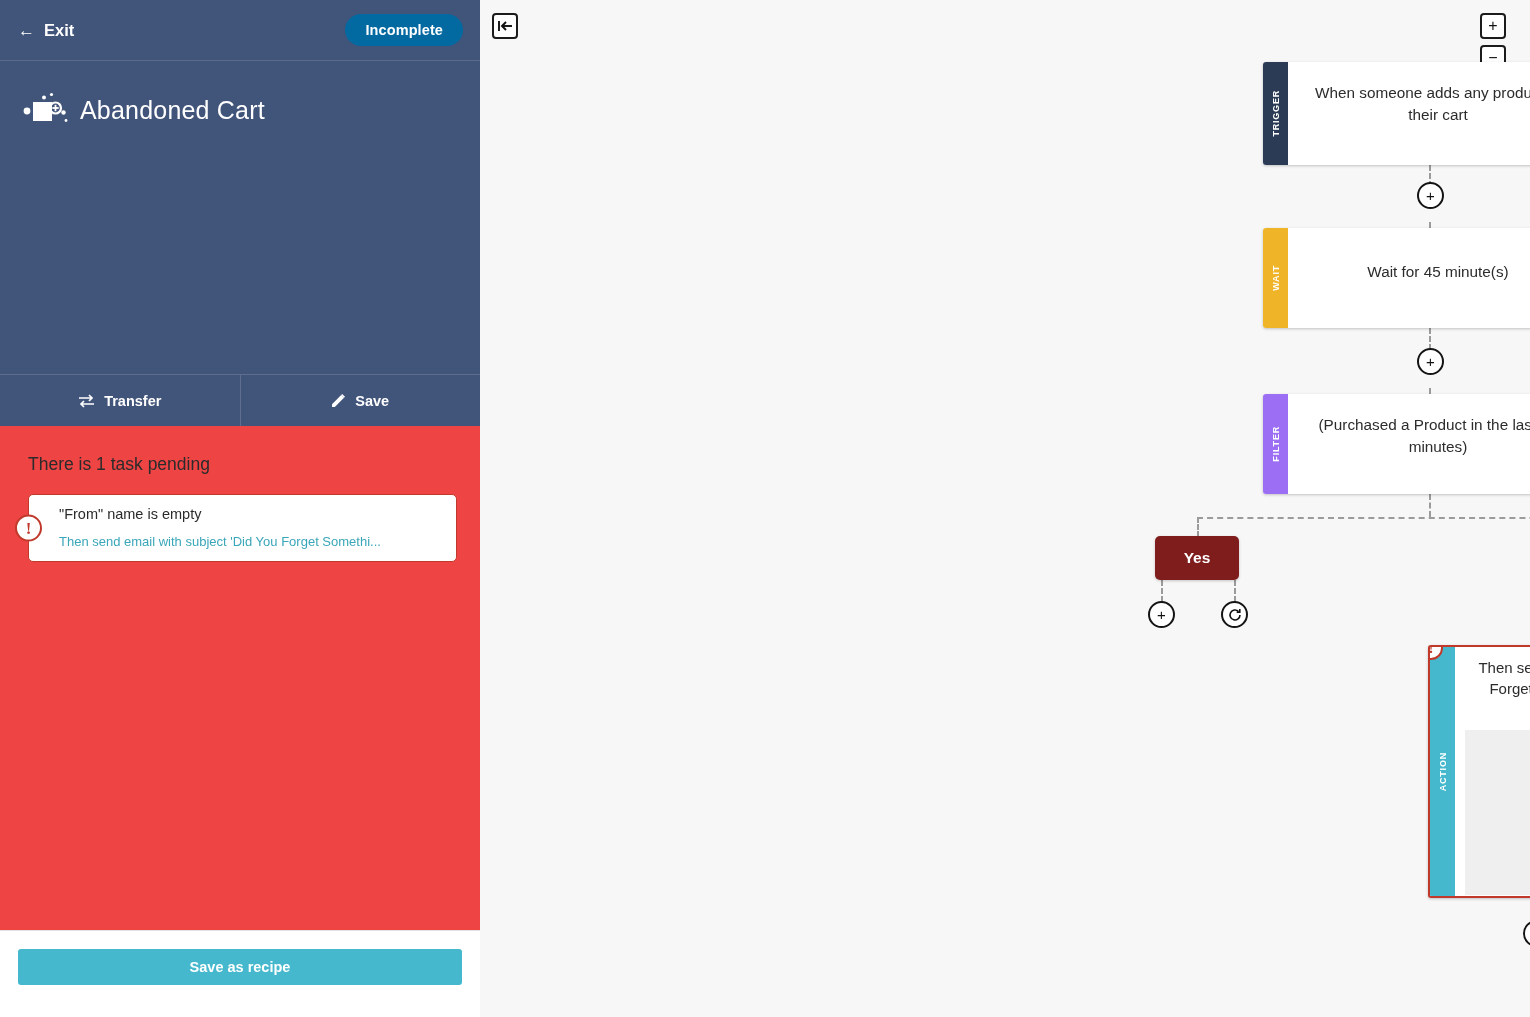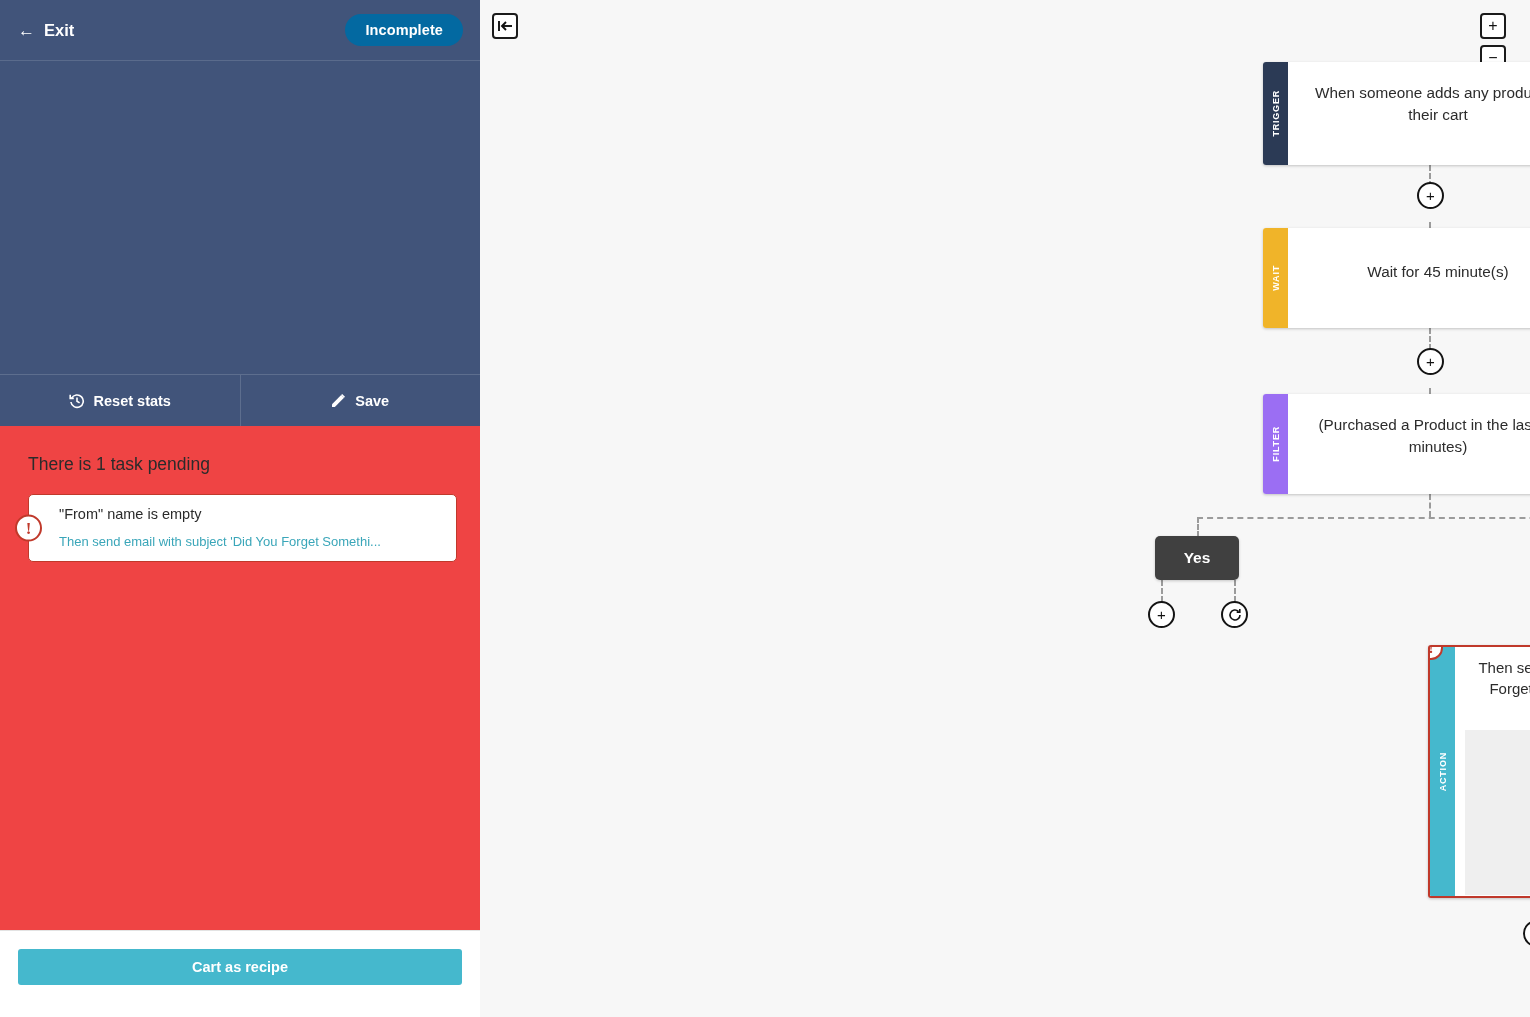"Abandoned Cart" div.hero-title-row { html: none -> <div> <span> <svg> <rect></rect> <circle></circle> <circle></circle> <line></line> <line></line> <circle></circle> <circle></circle> <circle></circle> <circle></circle> </svg> </span> <h1>Abandoned Cart</h1> </div> }
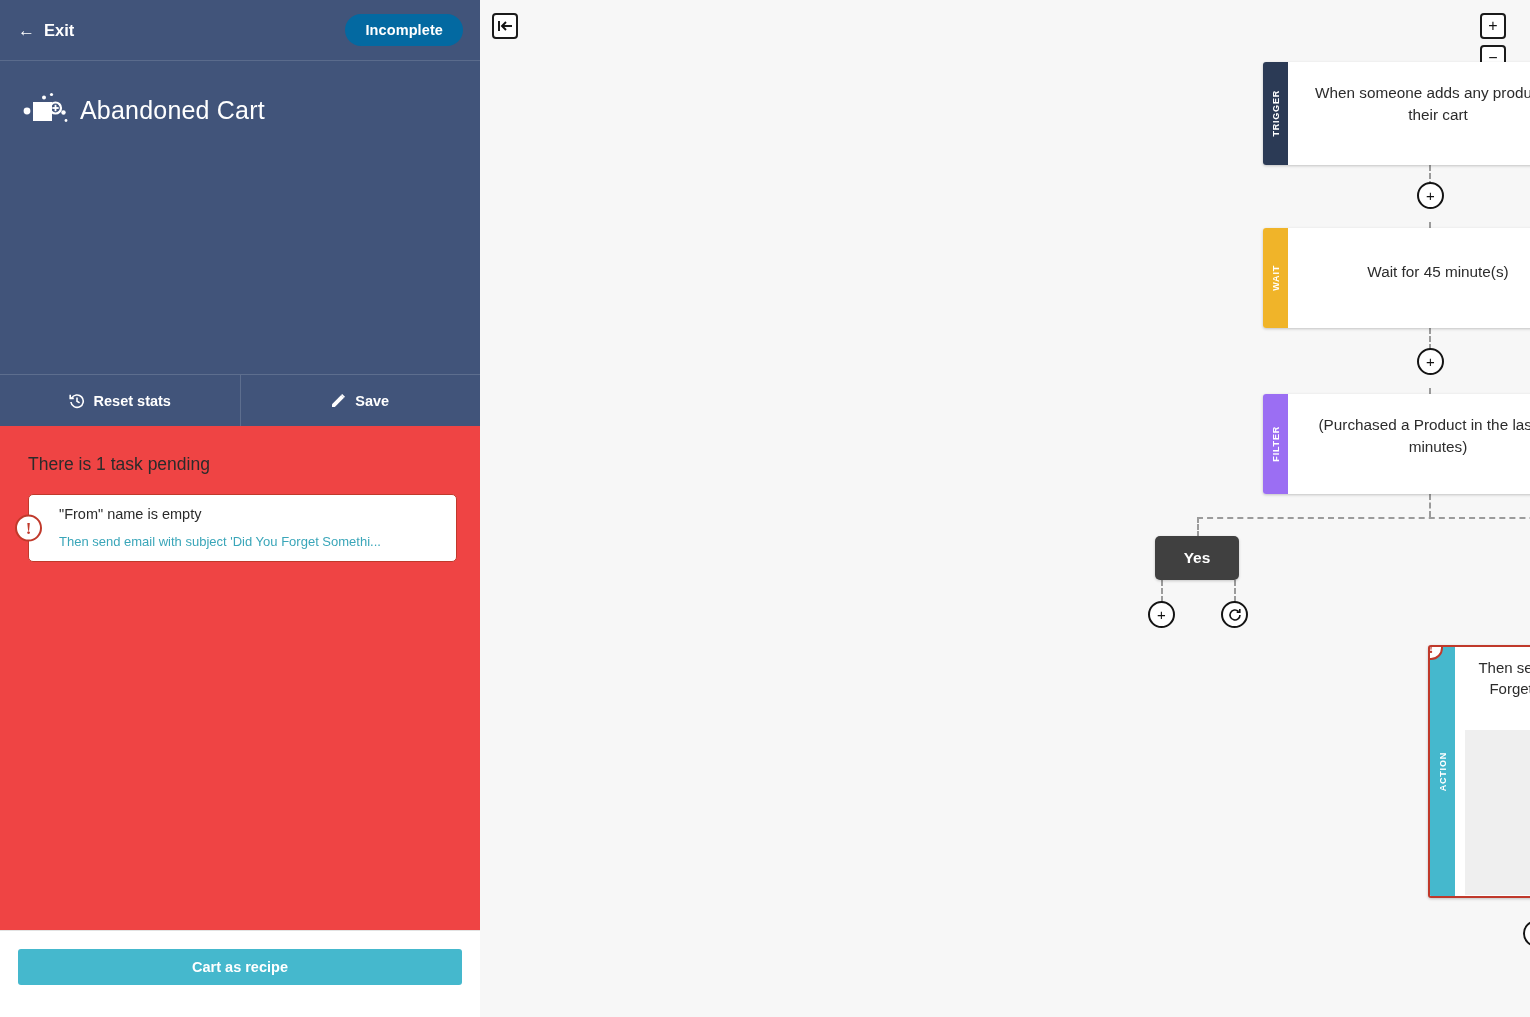"Transfer" div.sb-action { html: none -> <div> <span> <svg> <path></path> <path></path> </svg> </span> <span>Transfer</span> </div> }
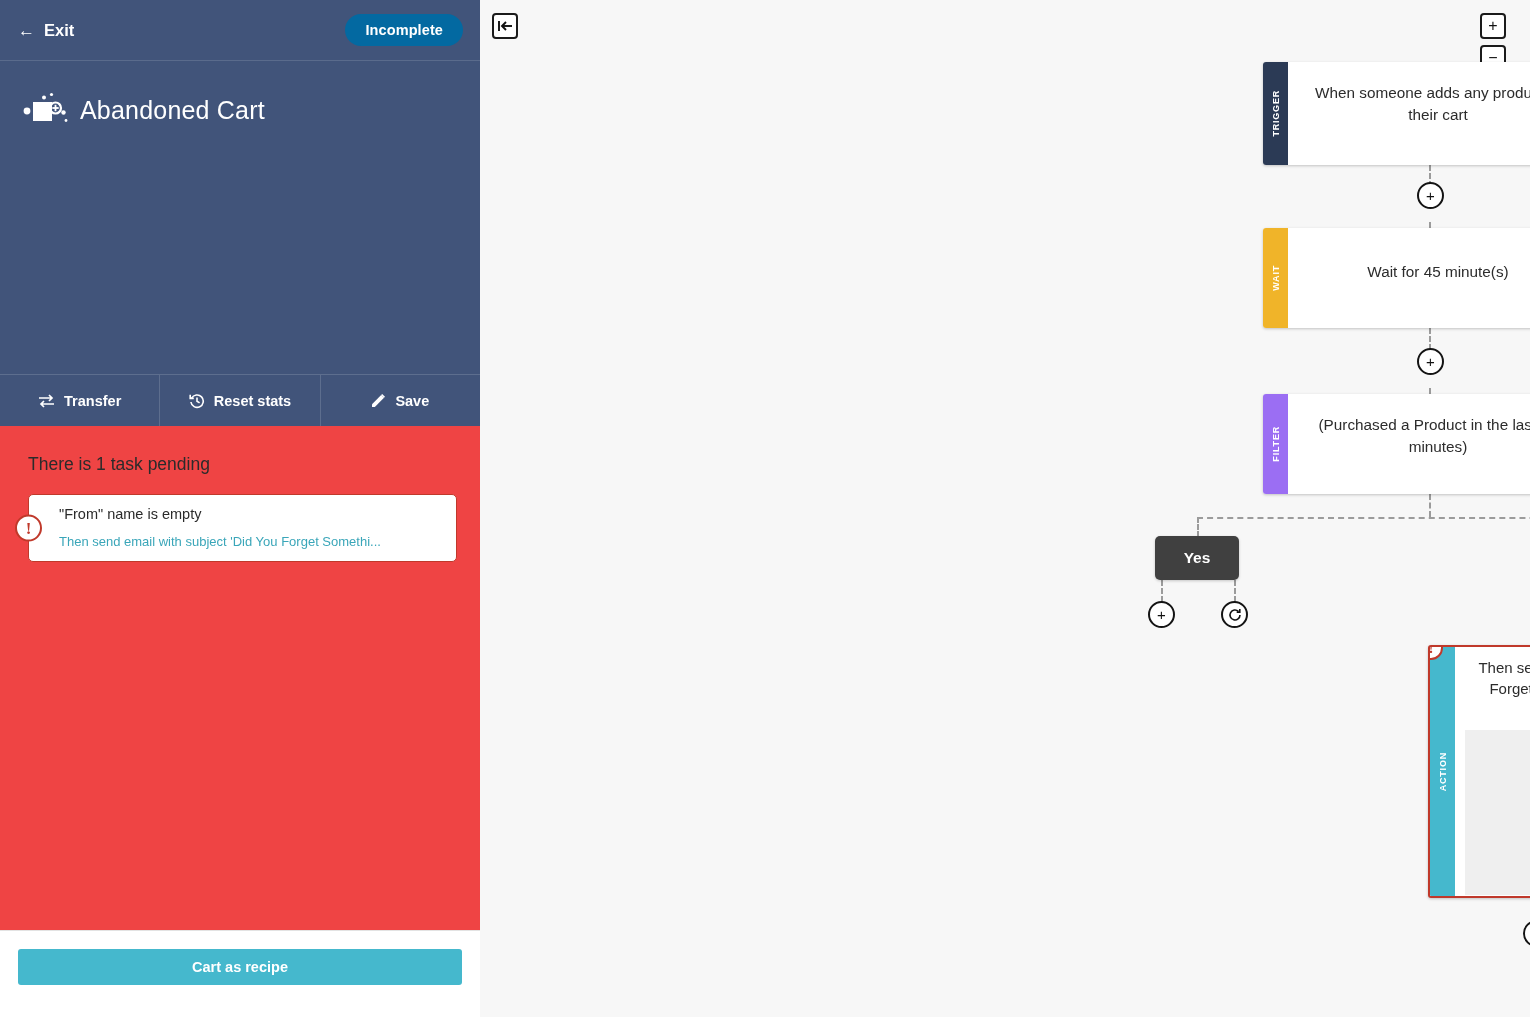"Reset stats" div.sb-action { html: <div> <span> <svg> <path></path> <path></path> <path></path> </svg> </span> <span>Reset stats</span> </div> -> none }
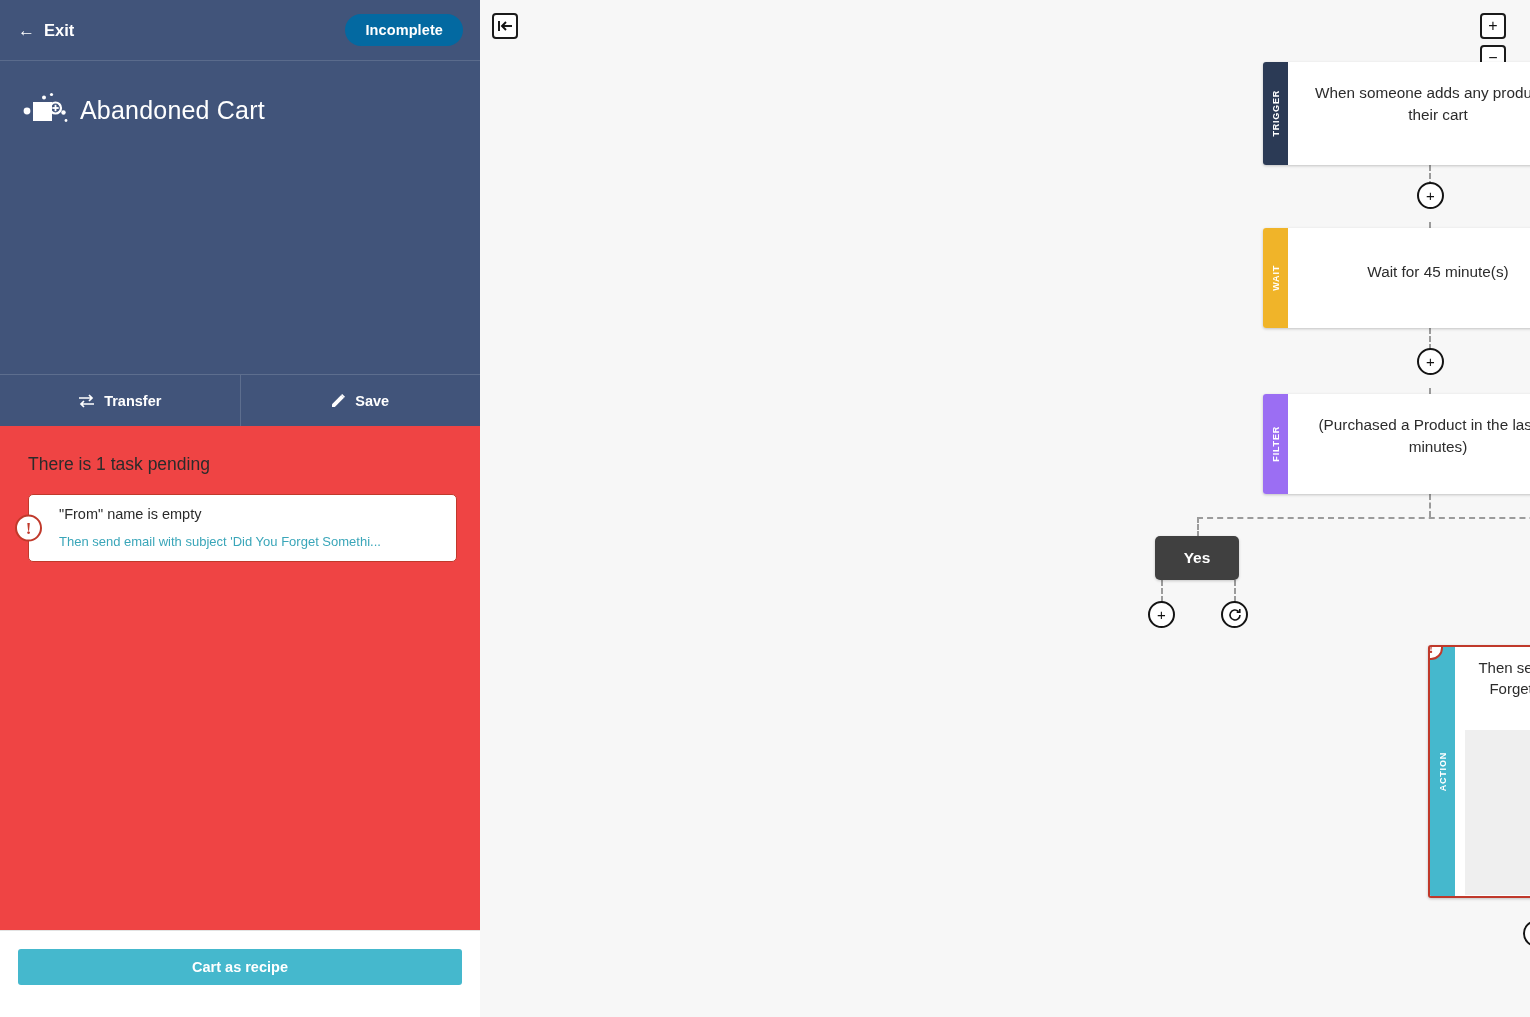"Yes" #pill-yes { background: #404040 -> #7f1d1d }
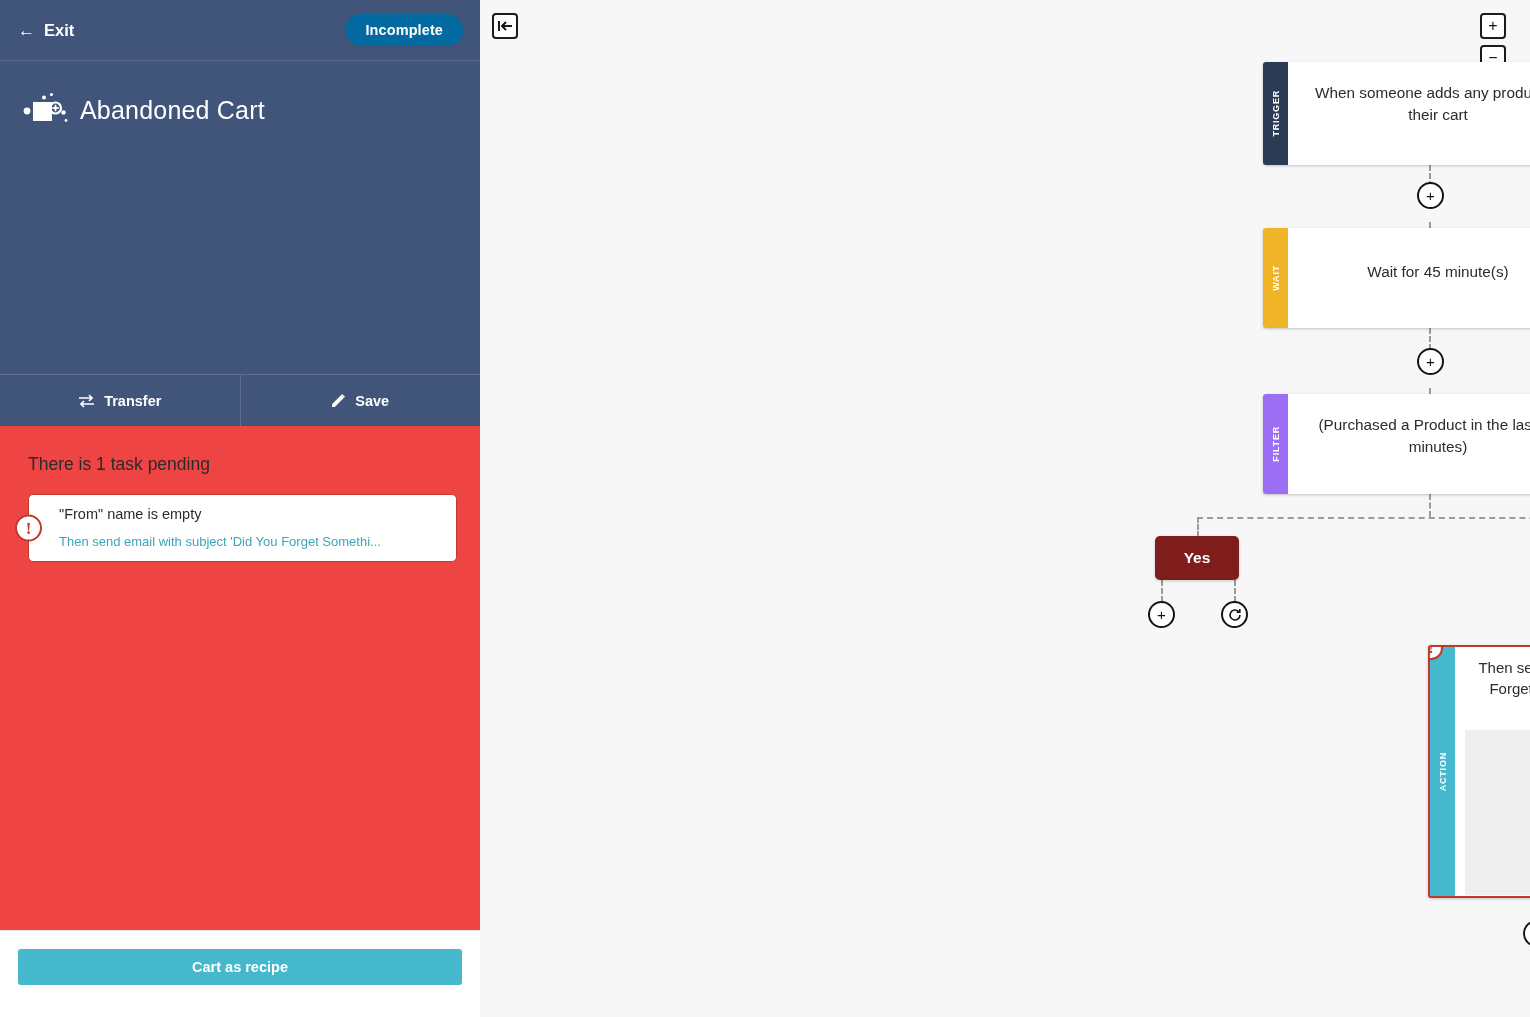"Cart as recipe" button.save-recipe-btn { text: Cart -> Save }
